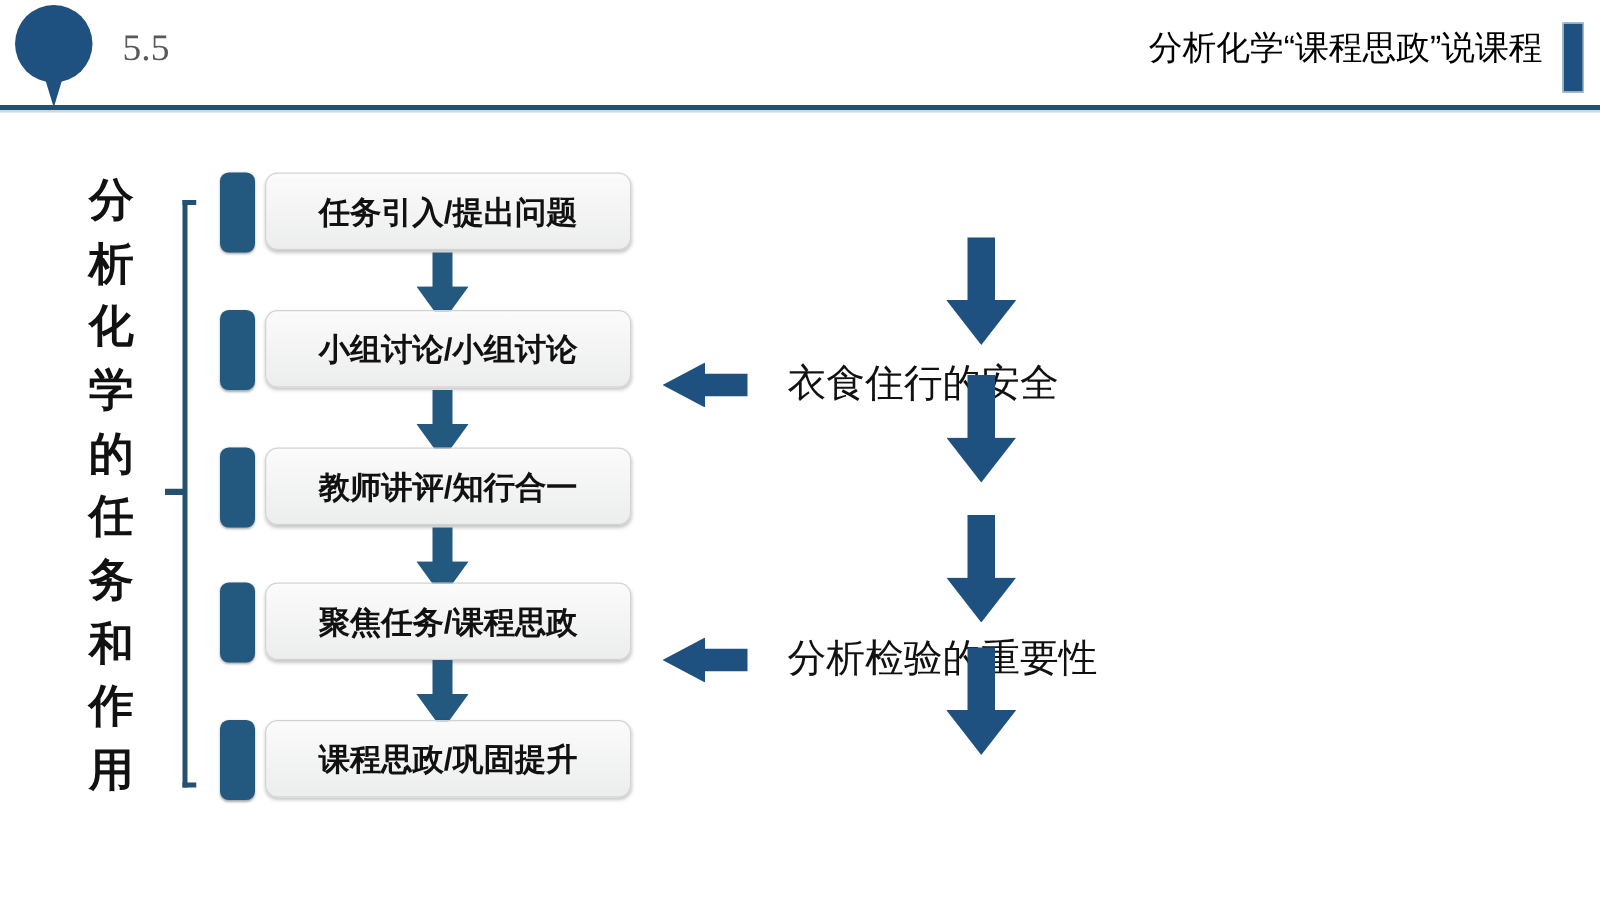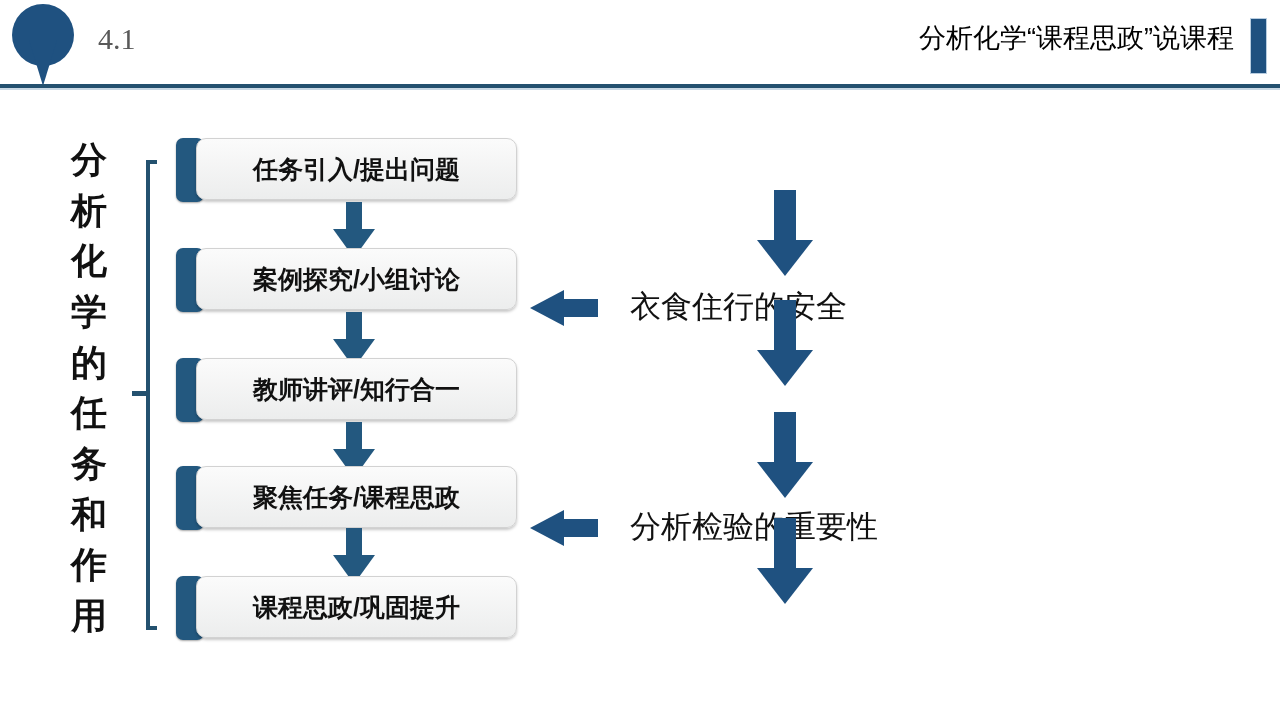"4.1" div.hdr-num { text: 4.1 -> 5.5 }
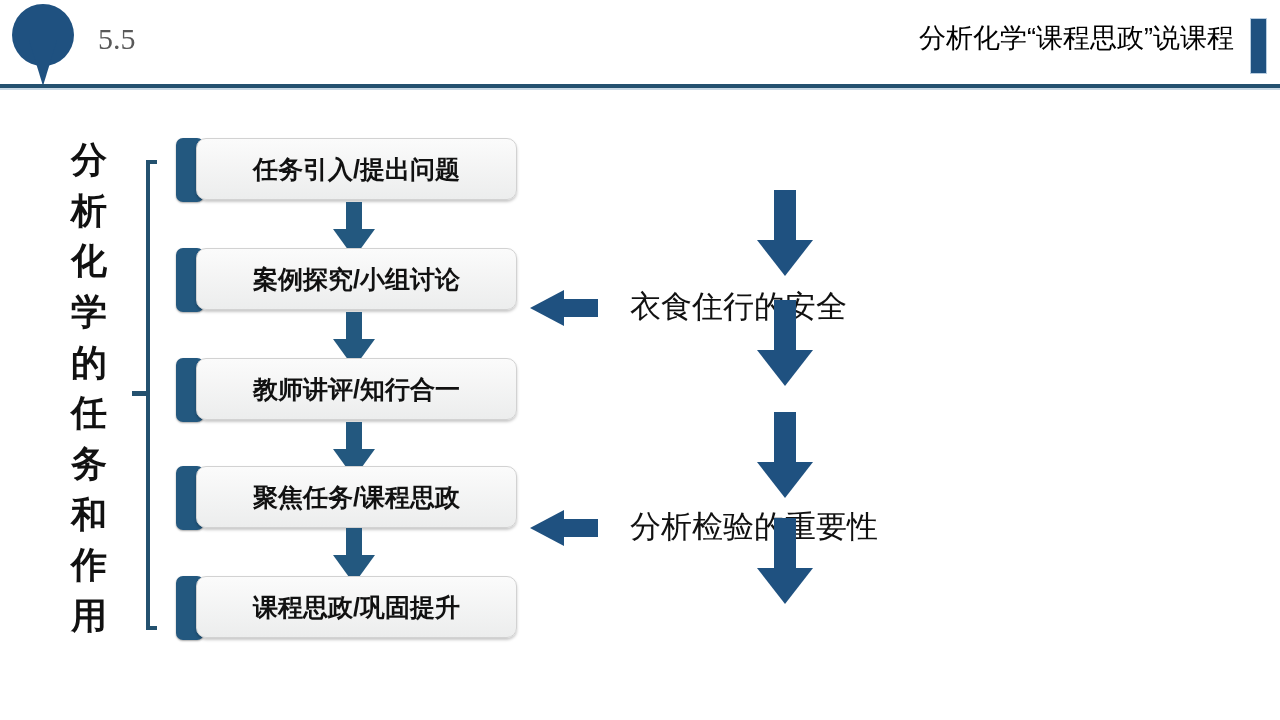"任务引入/提出问题" .box { left: 196px -> 212px; width: 321px -> 293px }
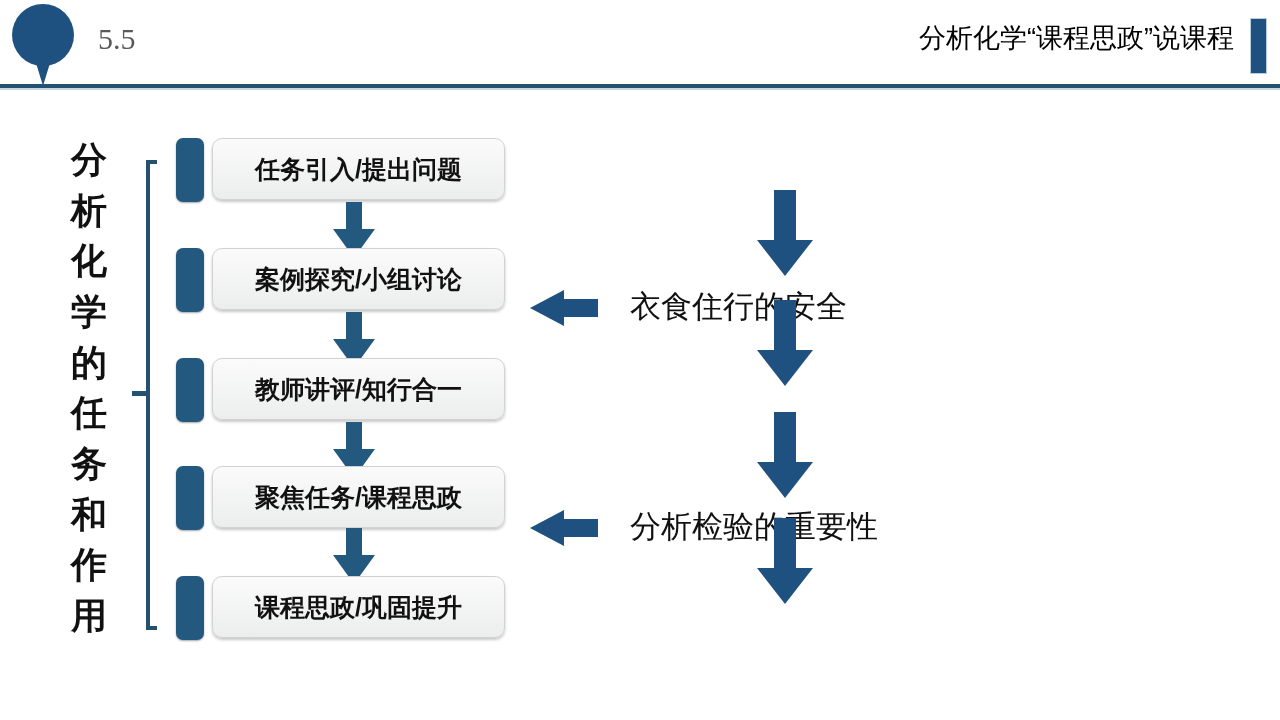"案例探究/小组讨论" span.box-label { text: 案例探究/ -> 小组讨论/ }
